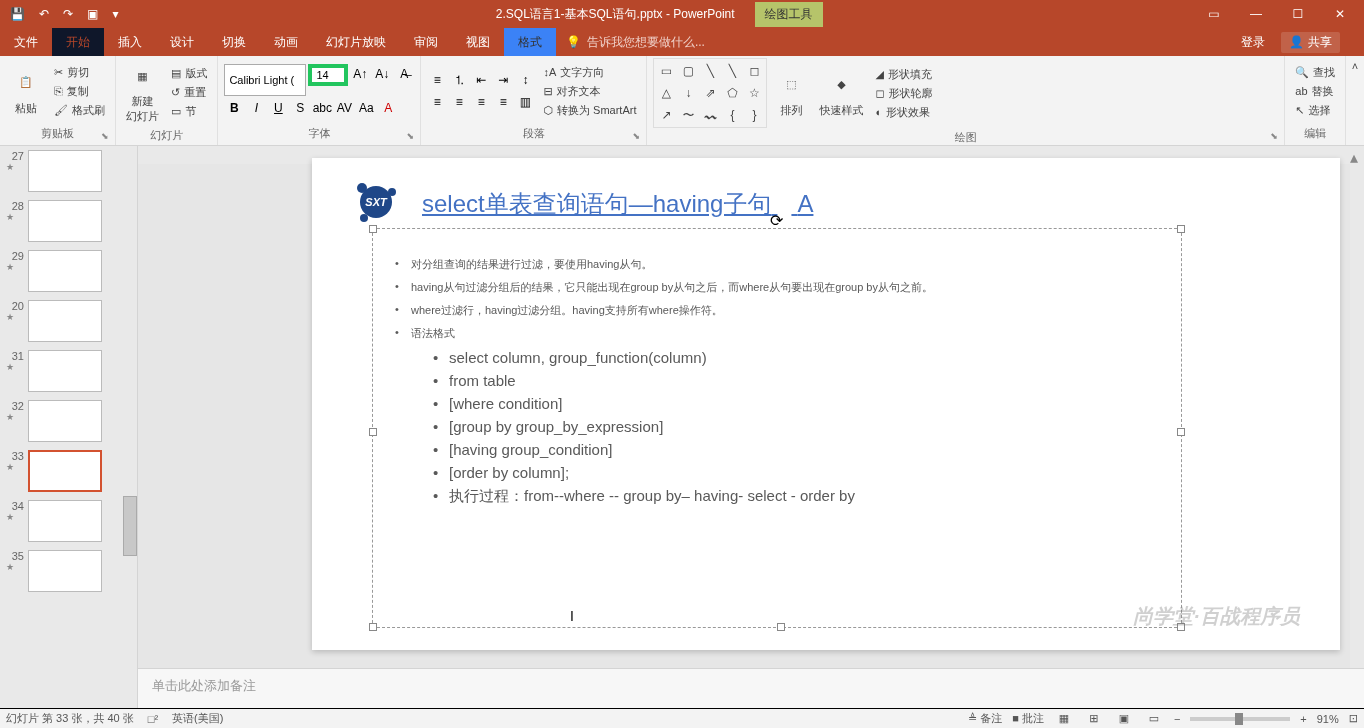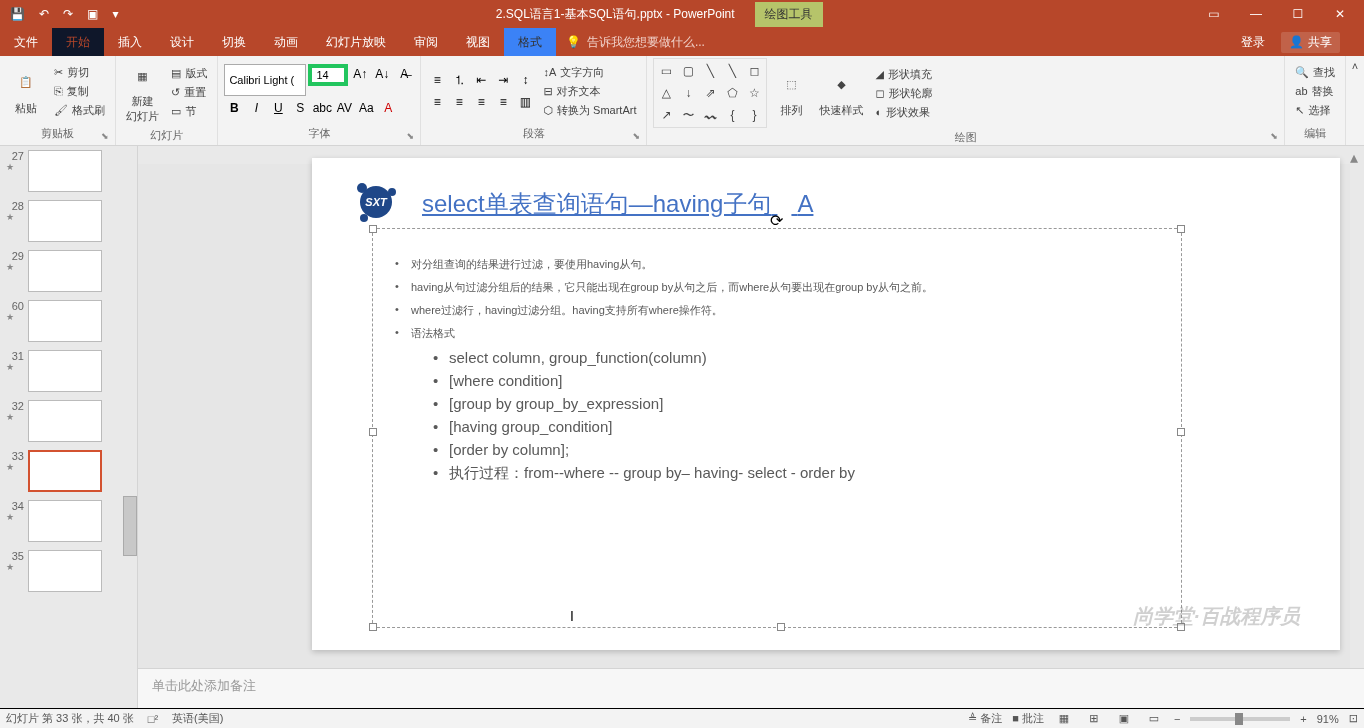"60" div.thumb-num { text: 60 -> 20 }
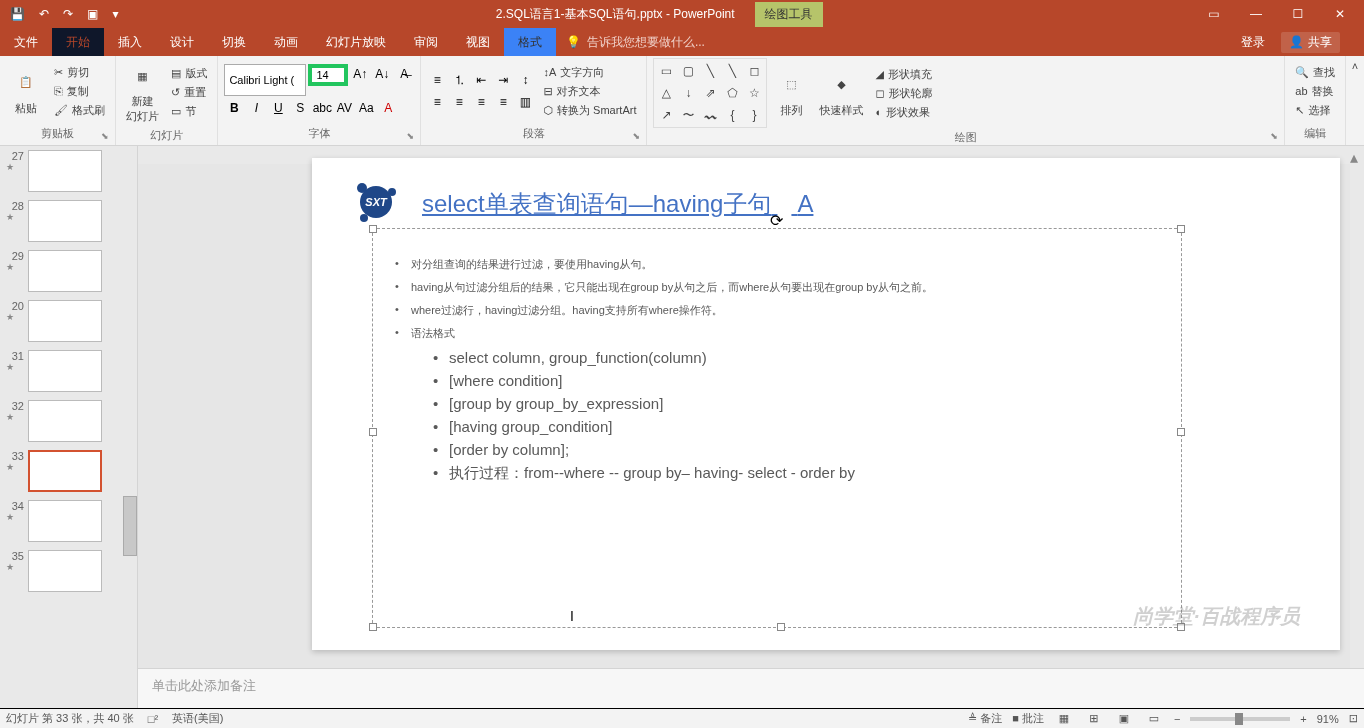"from table" div.bullet-l2 { html: none -> <div>from table</div> }
